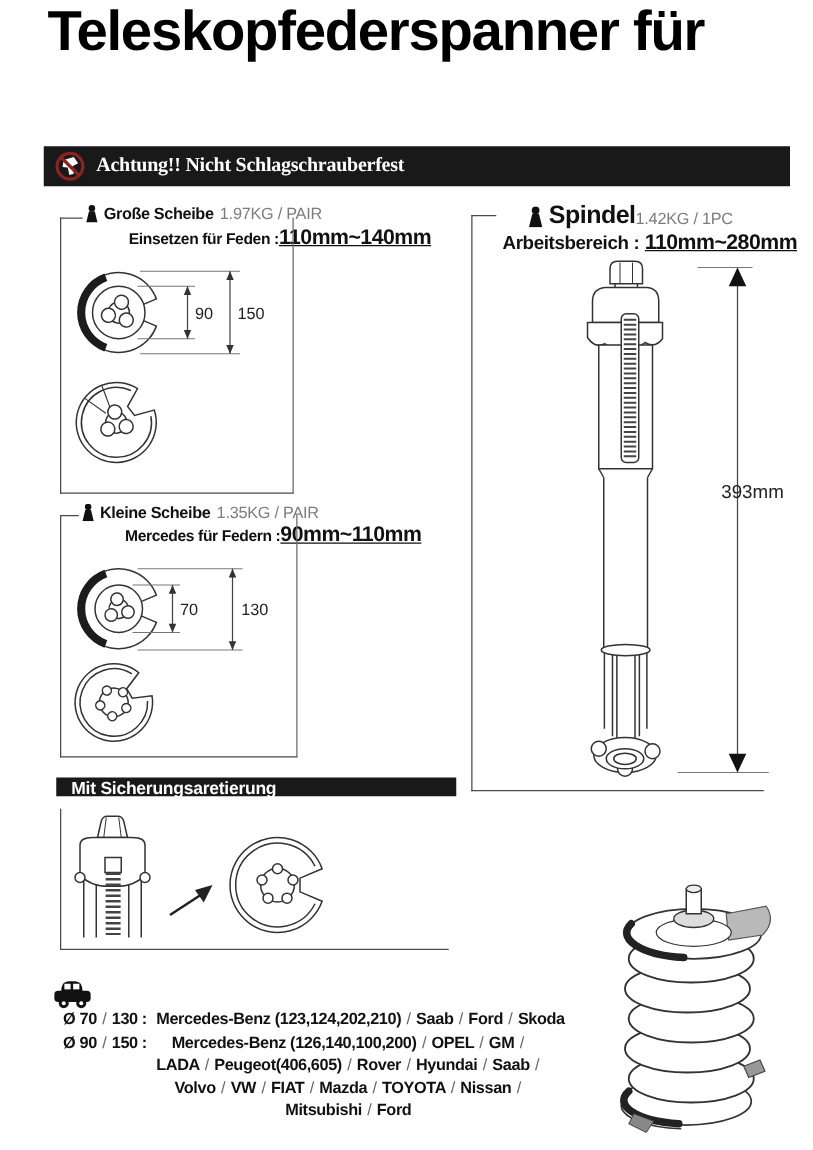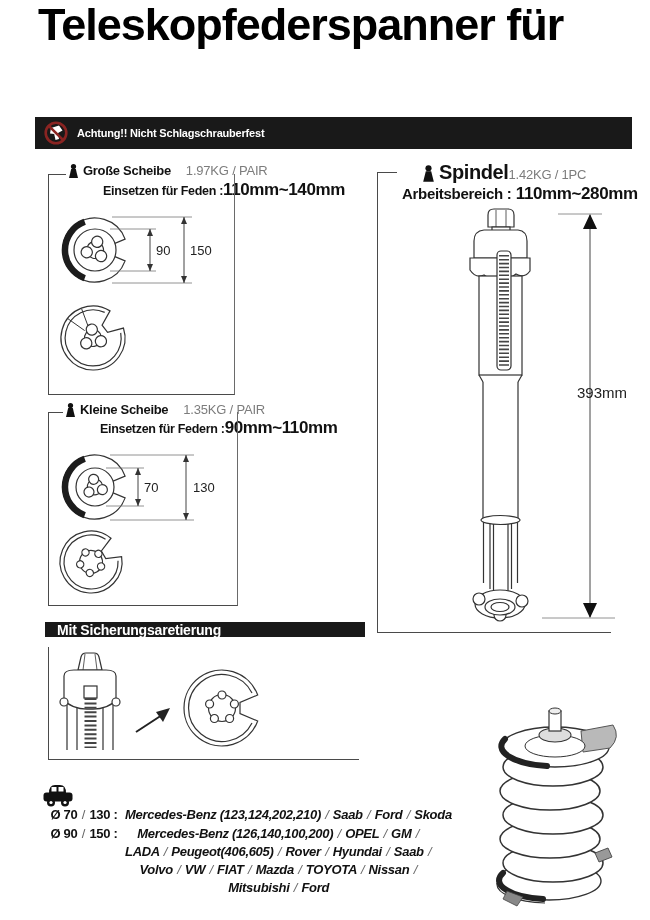"Achtung!! Nicht Schlagschrauberfest" .warnbar .txt { font-family: none -> Liberation Serif, serif; font-size: 11px -> 16px }
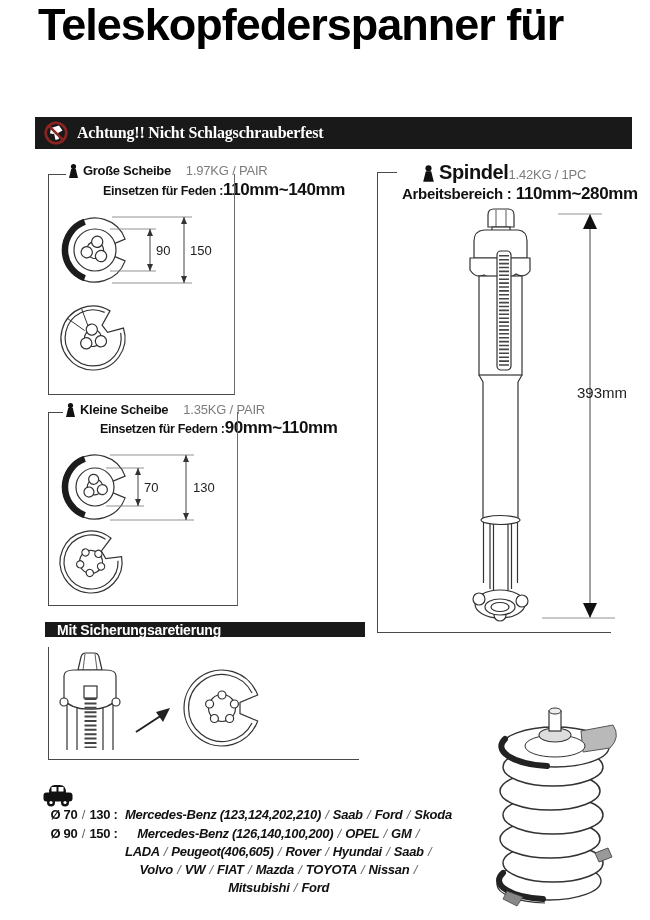"1.97KG / PAIR" .sweight { margin-left: 15px -> 5px }
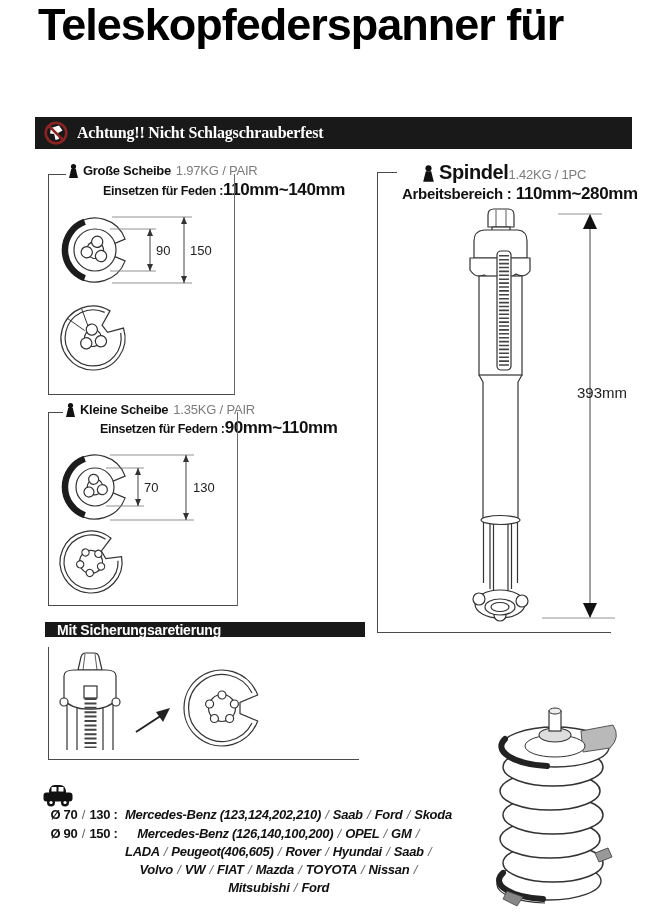"110mm~140mm" .sub-value { text-decoration: none -> underline }
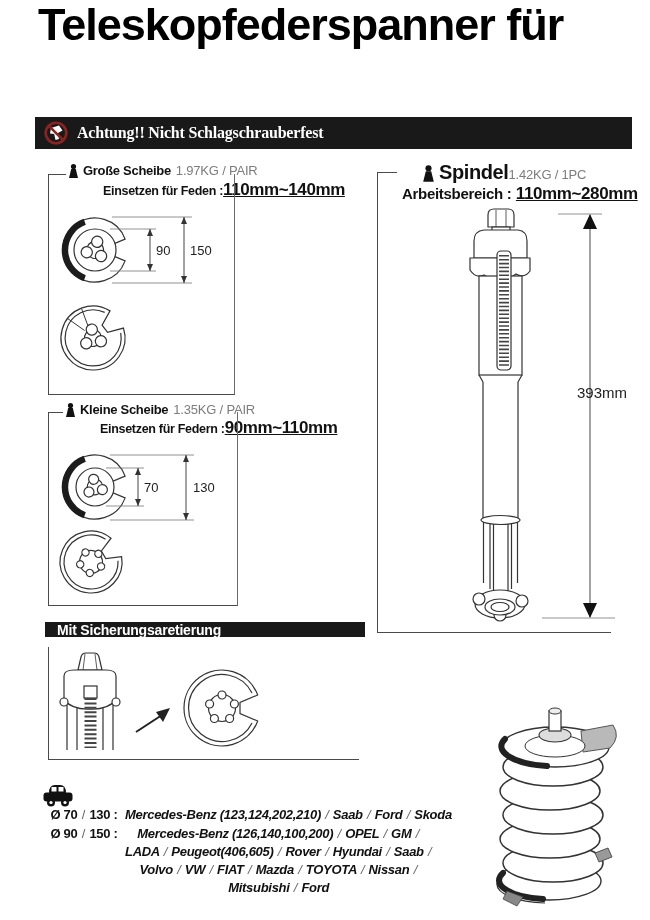"Einsetzen für Federn :" span.sub-label { text: Einsetzen -> Mercedes }
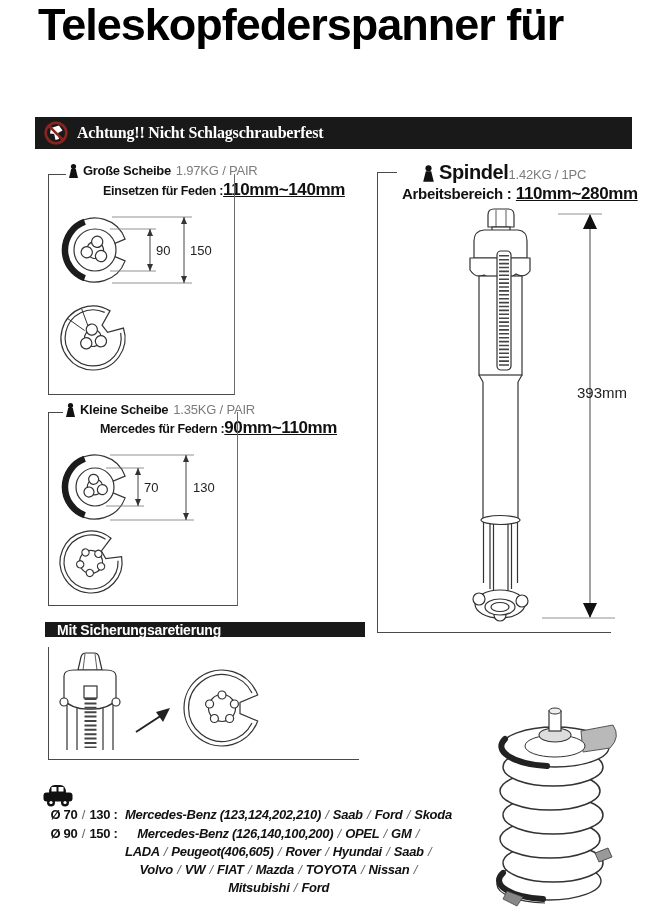"Mercedes-Benz (123,124,202,210) / Saab /" .clines { font-style: italic -> none }
